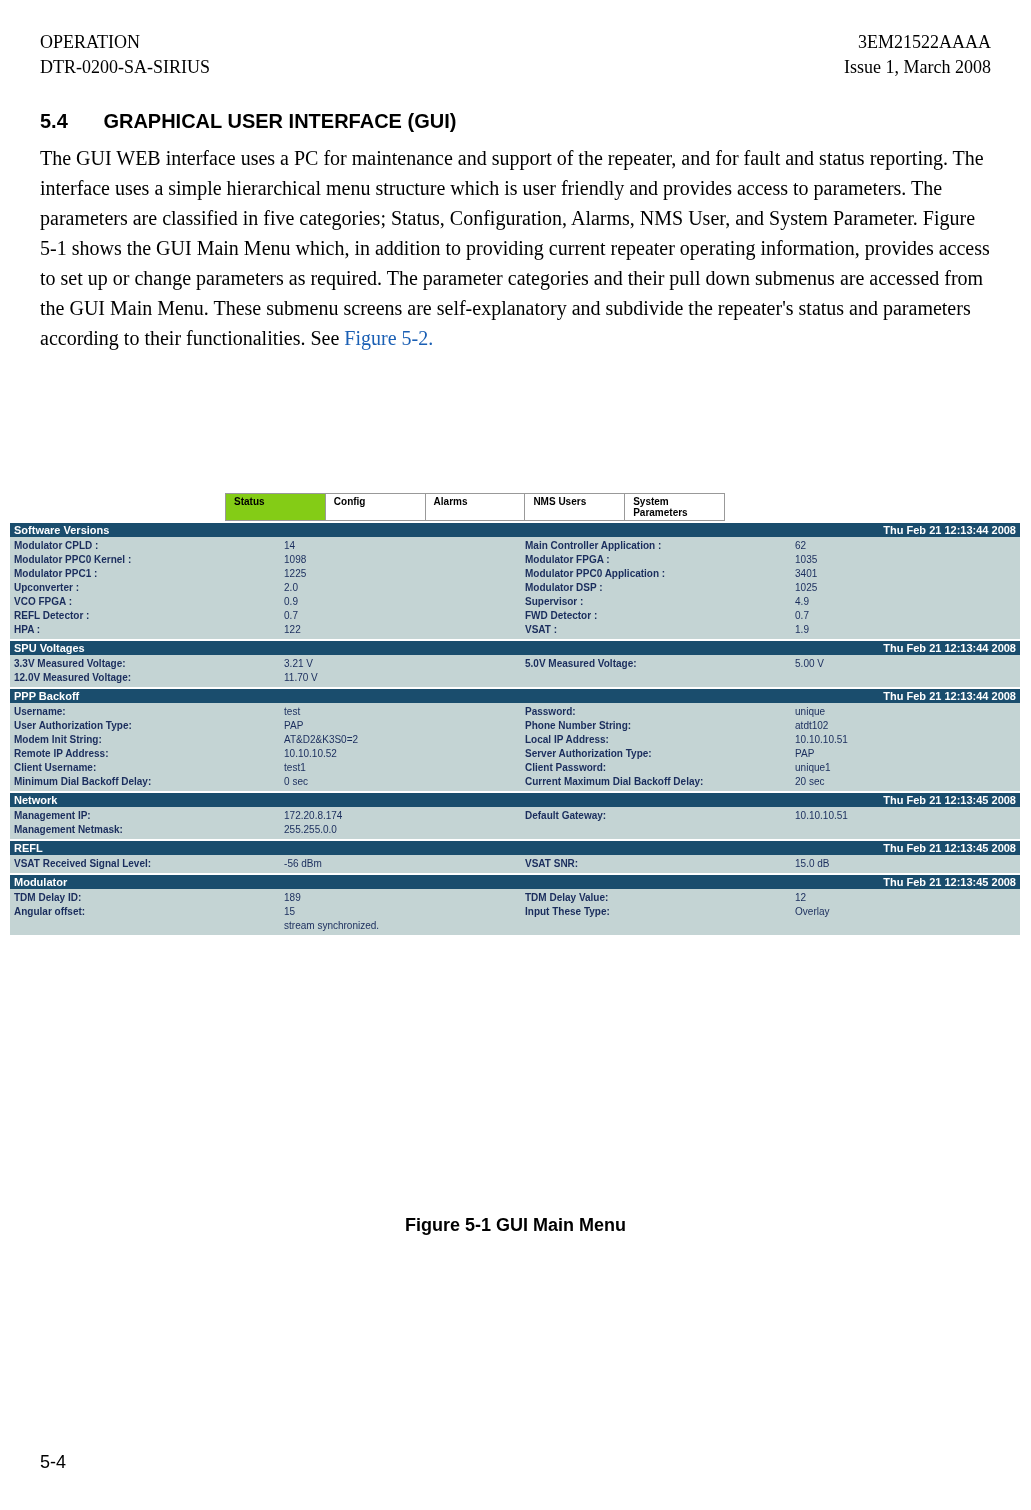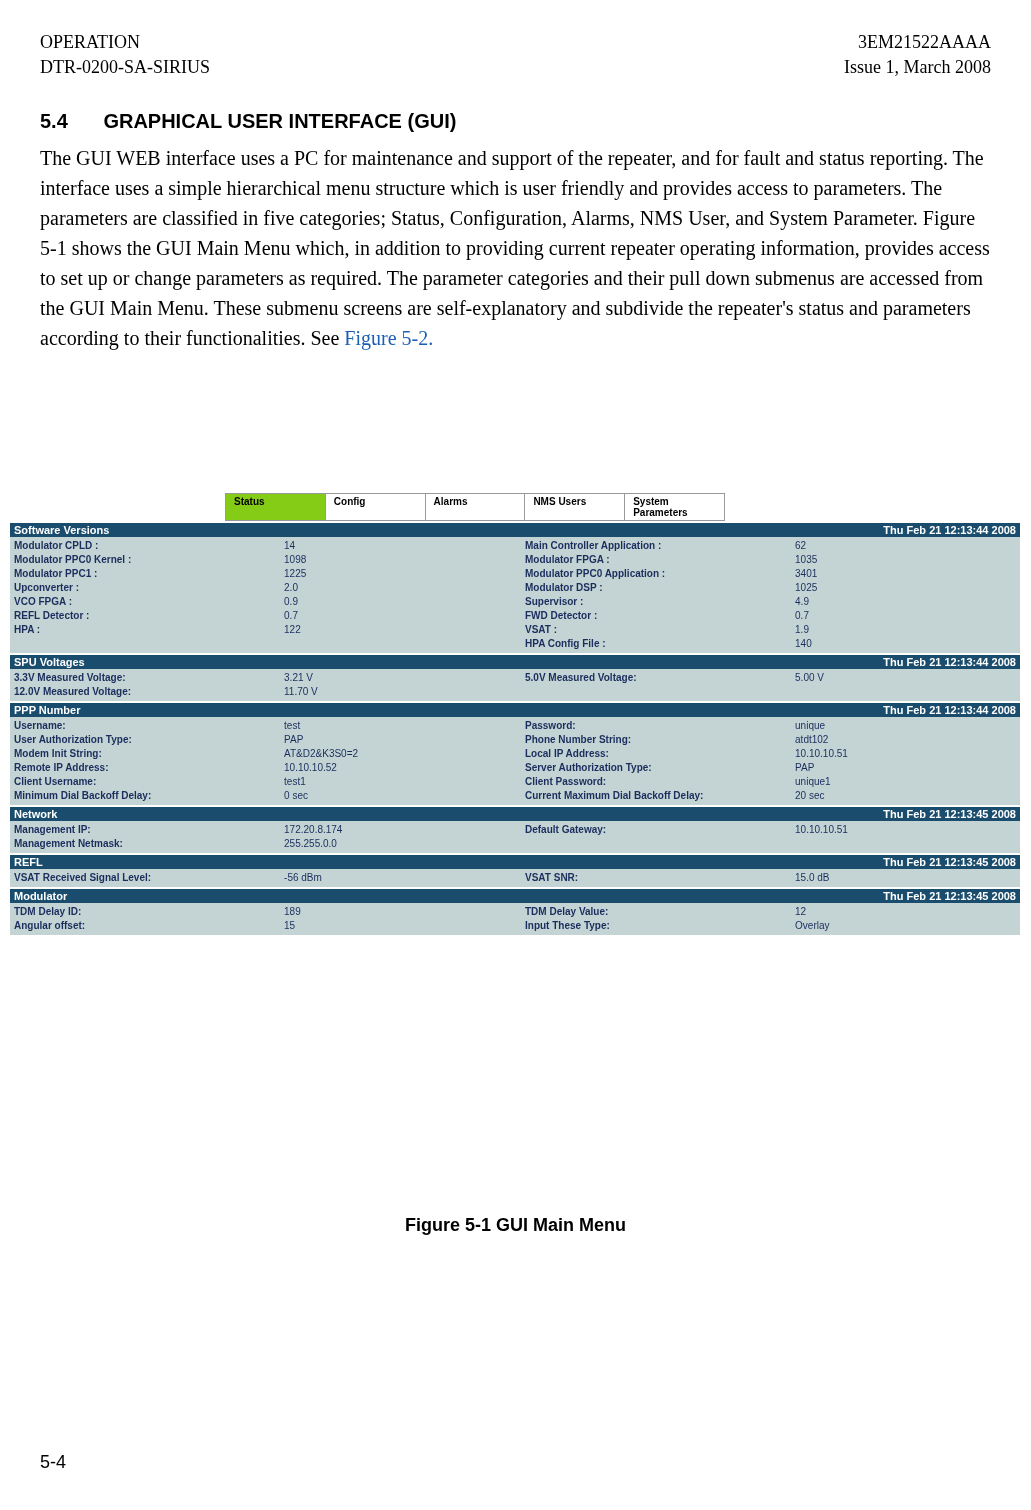"HPA Config File :" div.data-row { html: <div> <div>HPA Config File :</div> <div>140</div> </div> -> none }
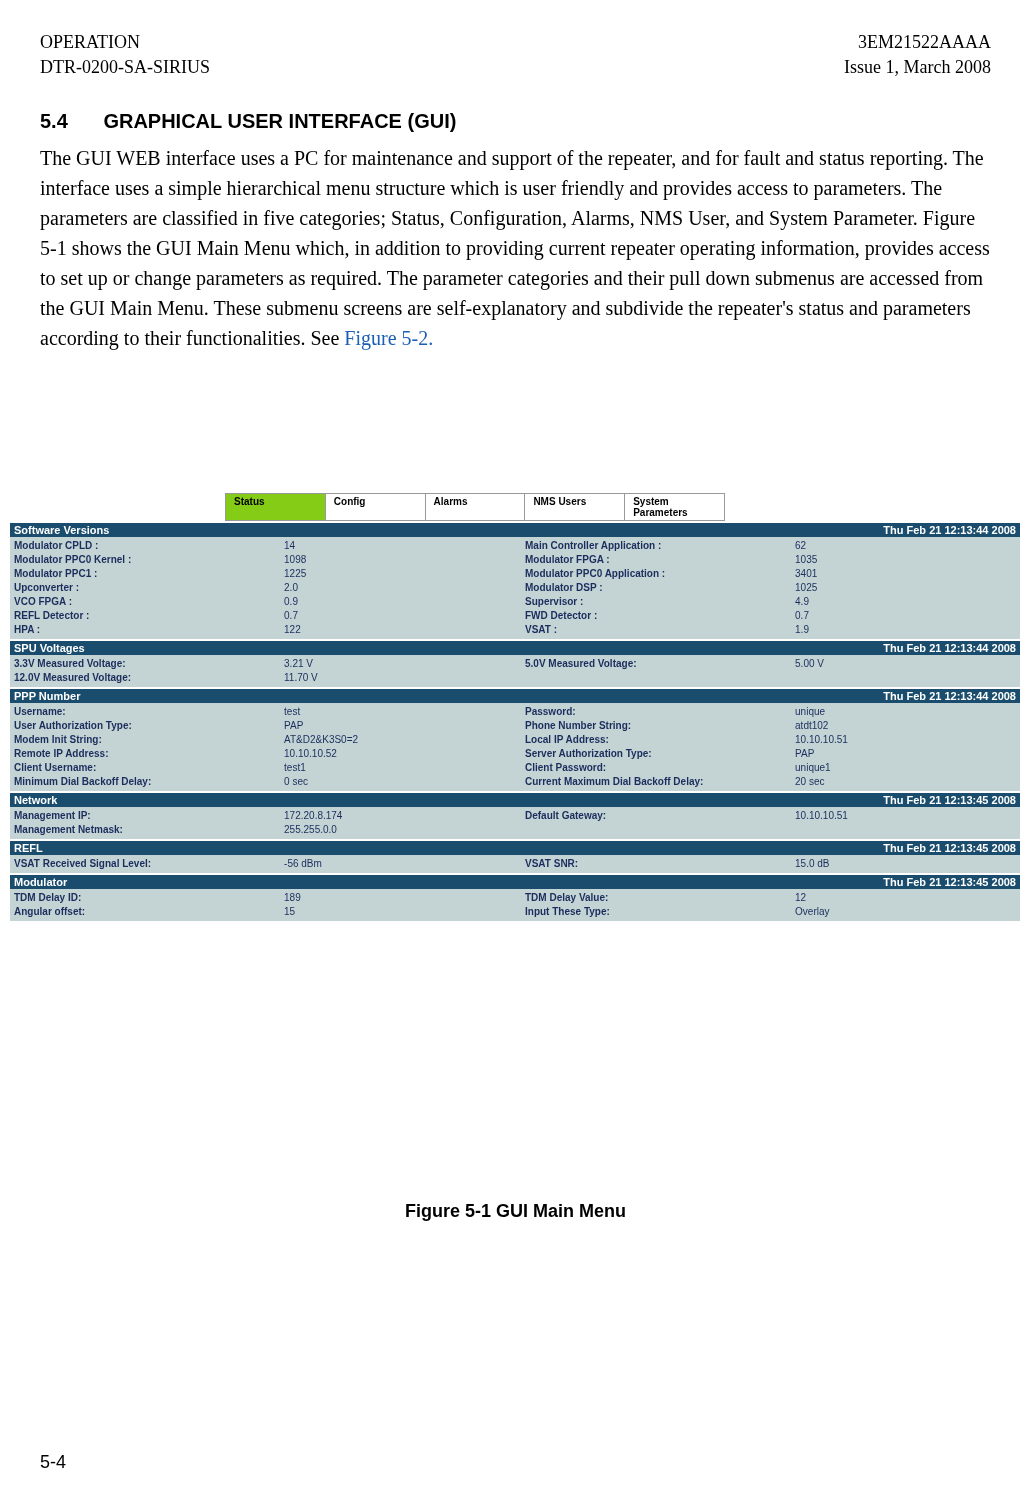"PPP Number" span { text: Number -> Backoff }
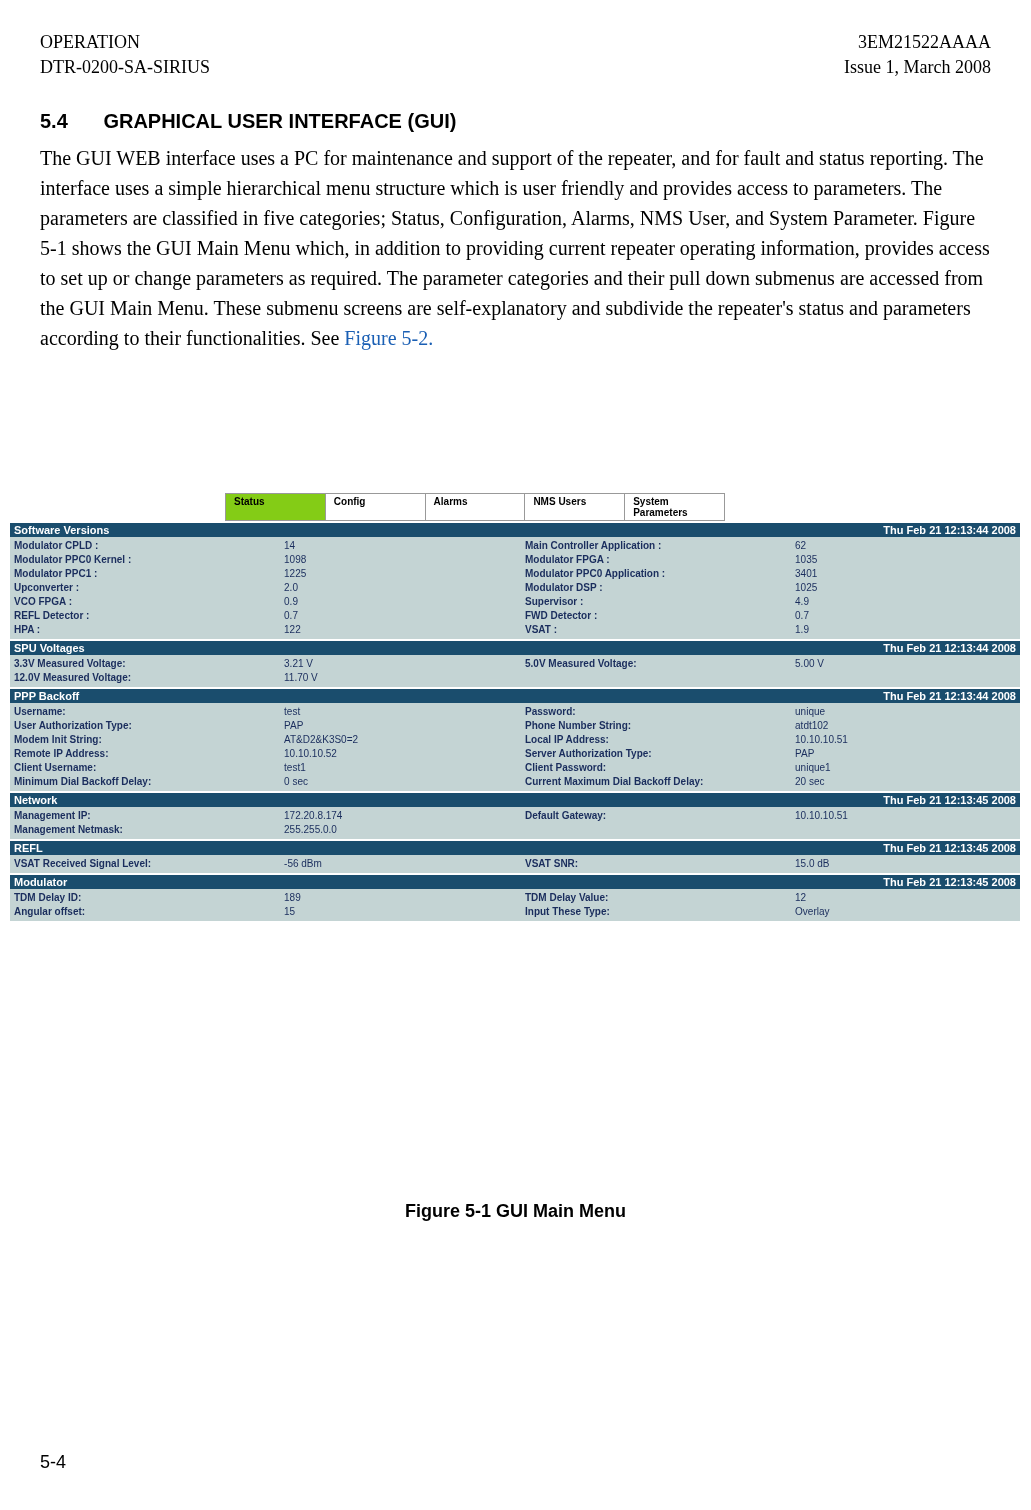"stream synchronized." div.data-row { html: none -> <div> <div></div> <div>stream synchronized.</div> </div> }
